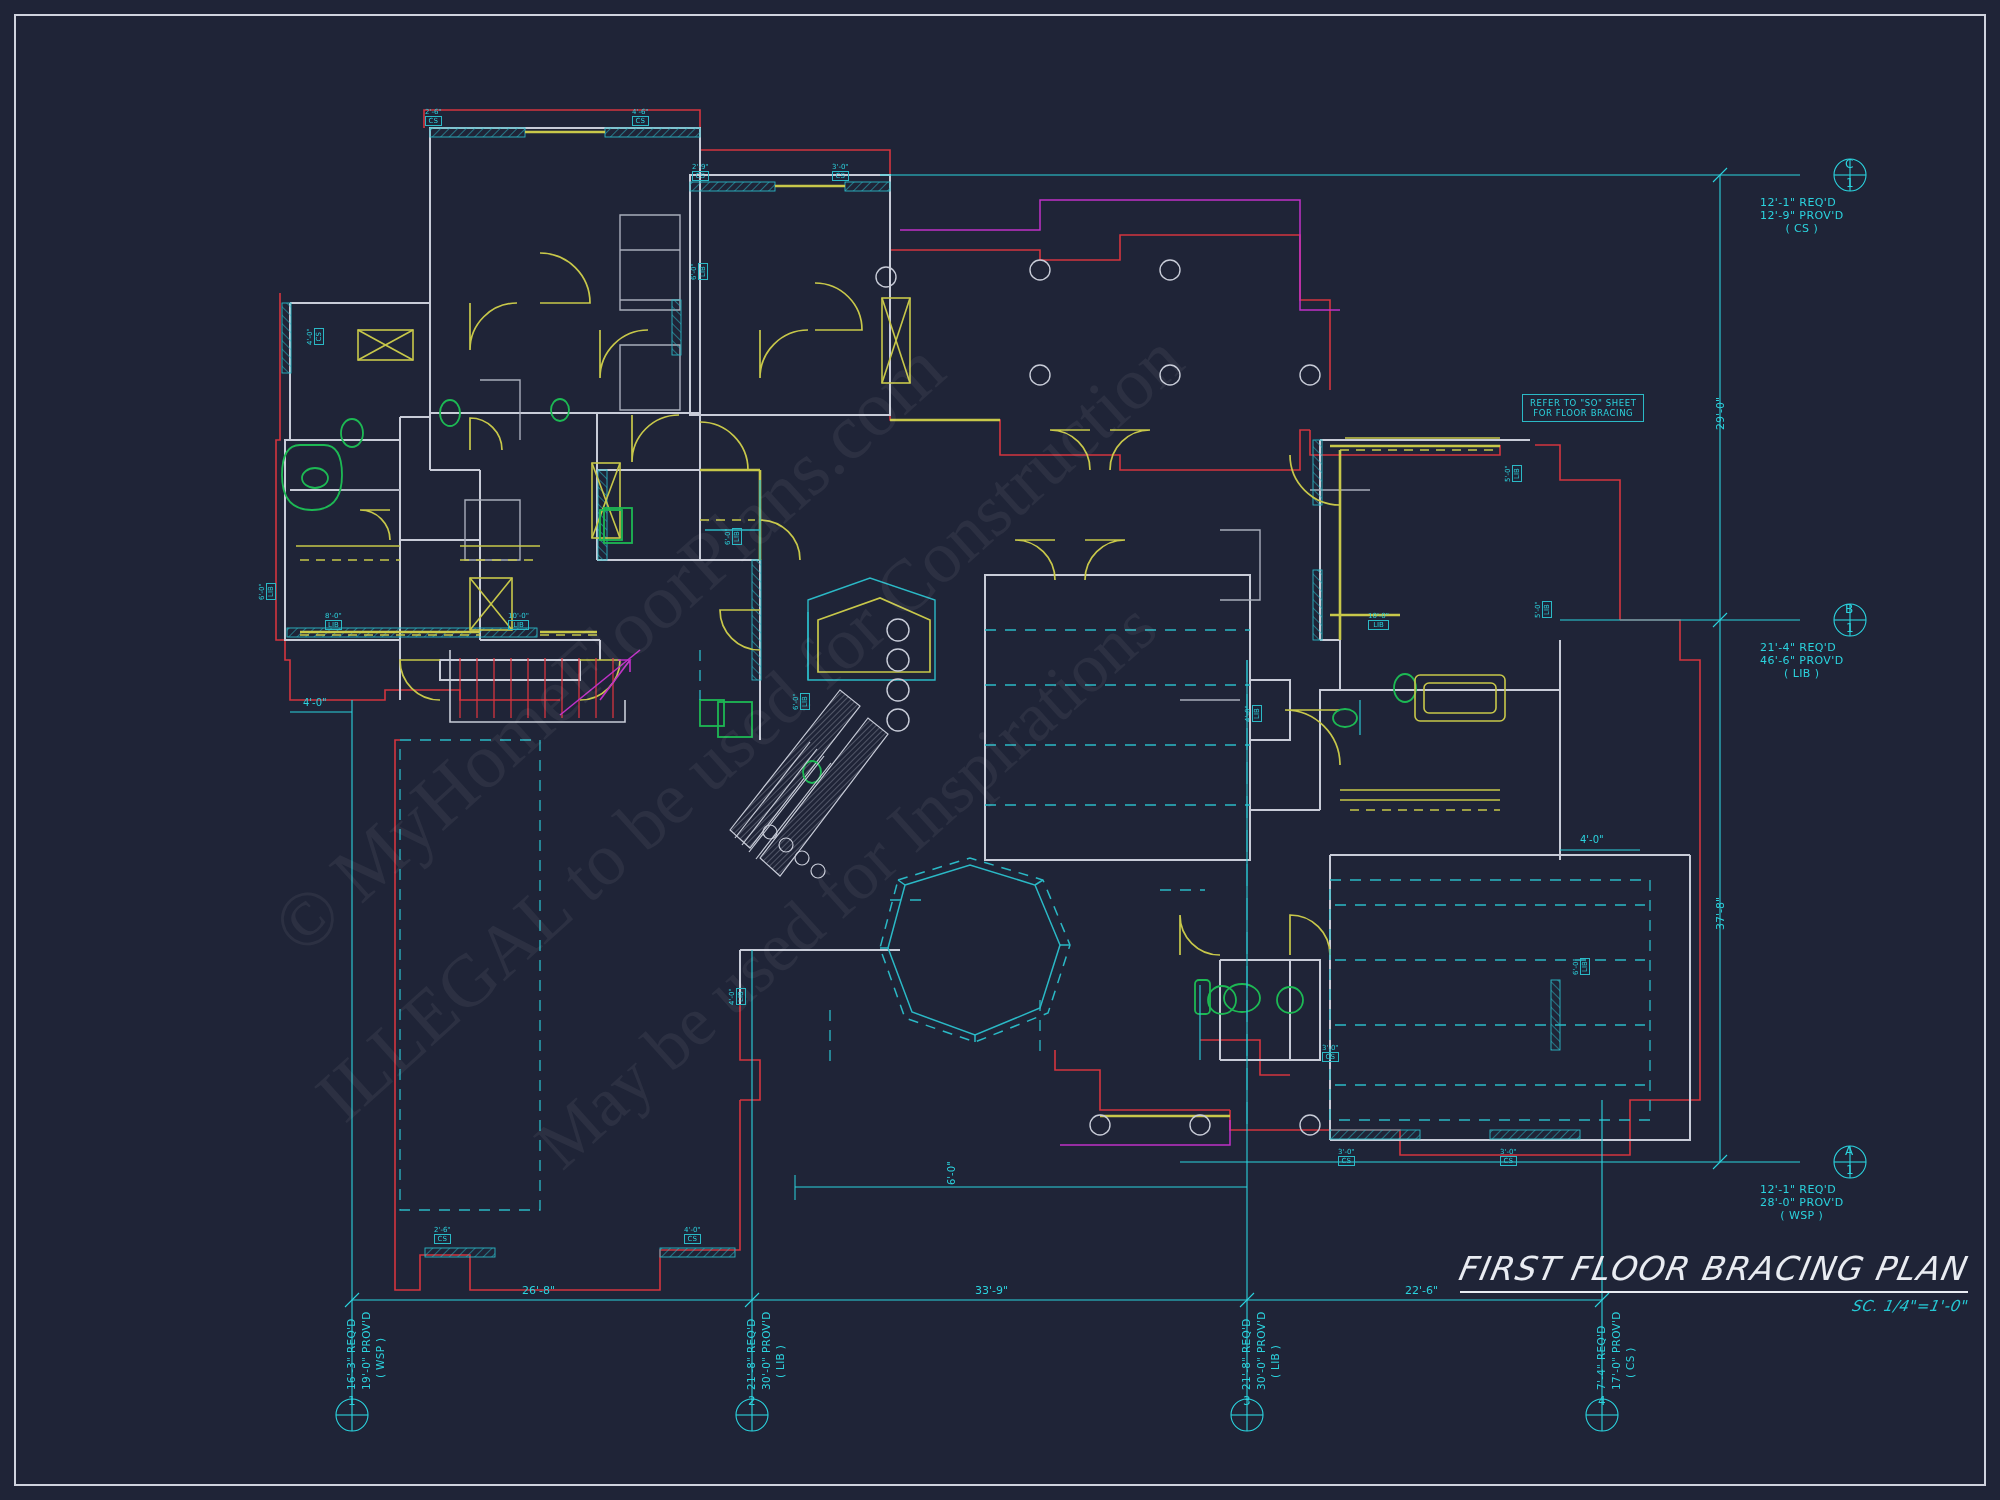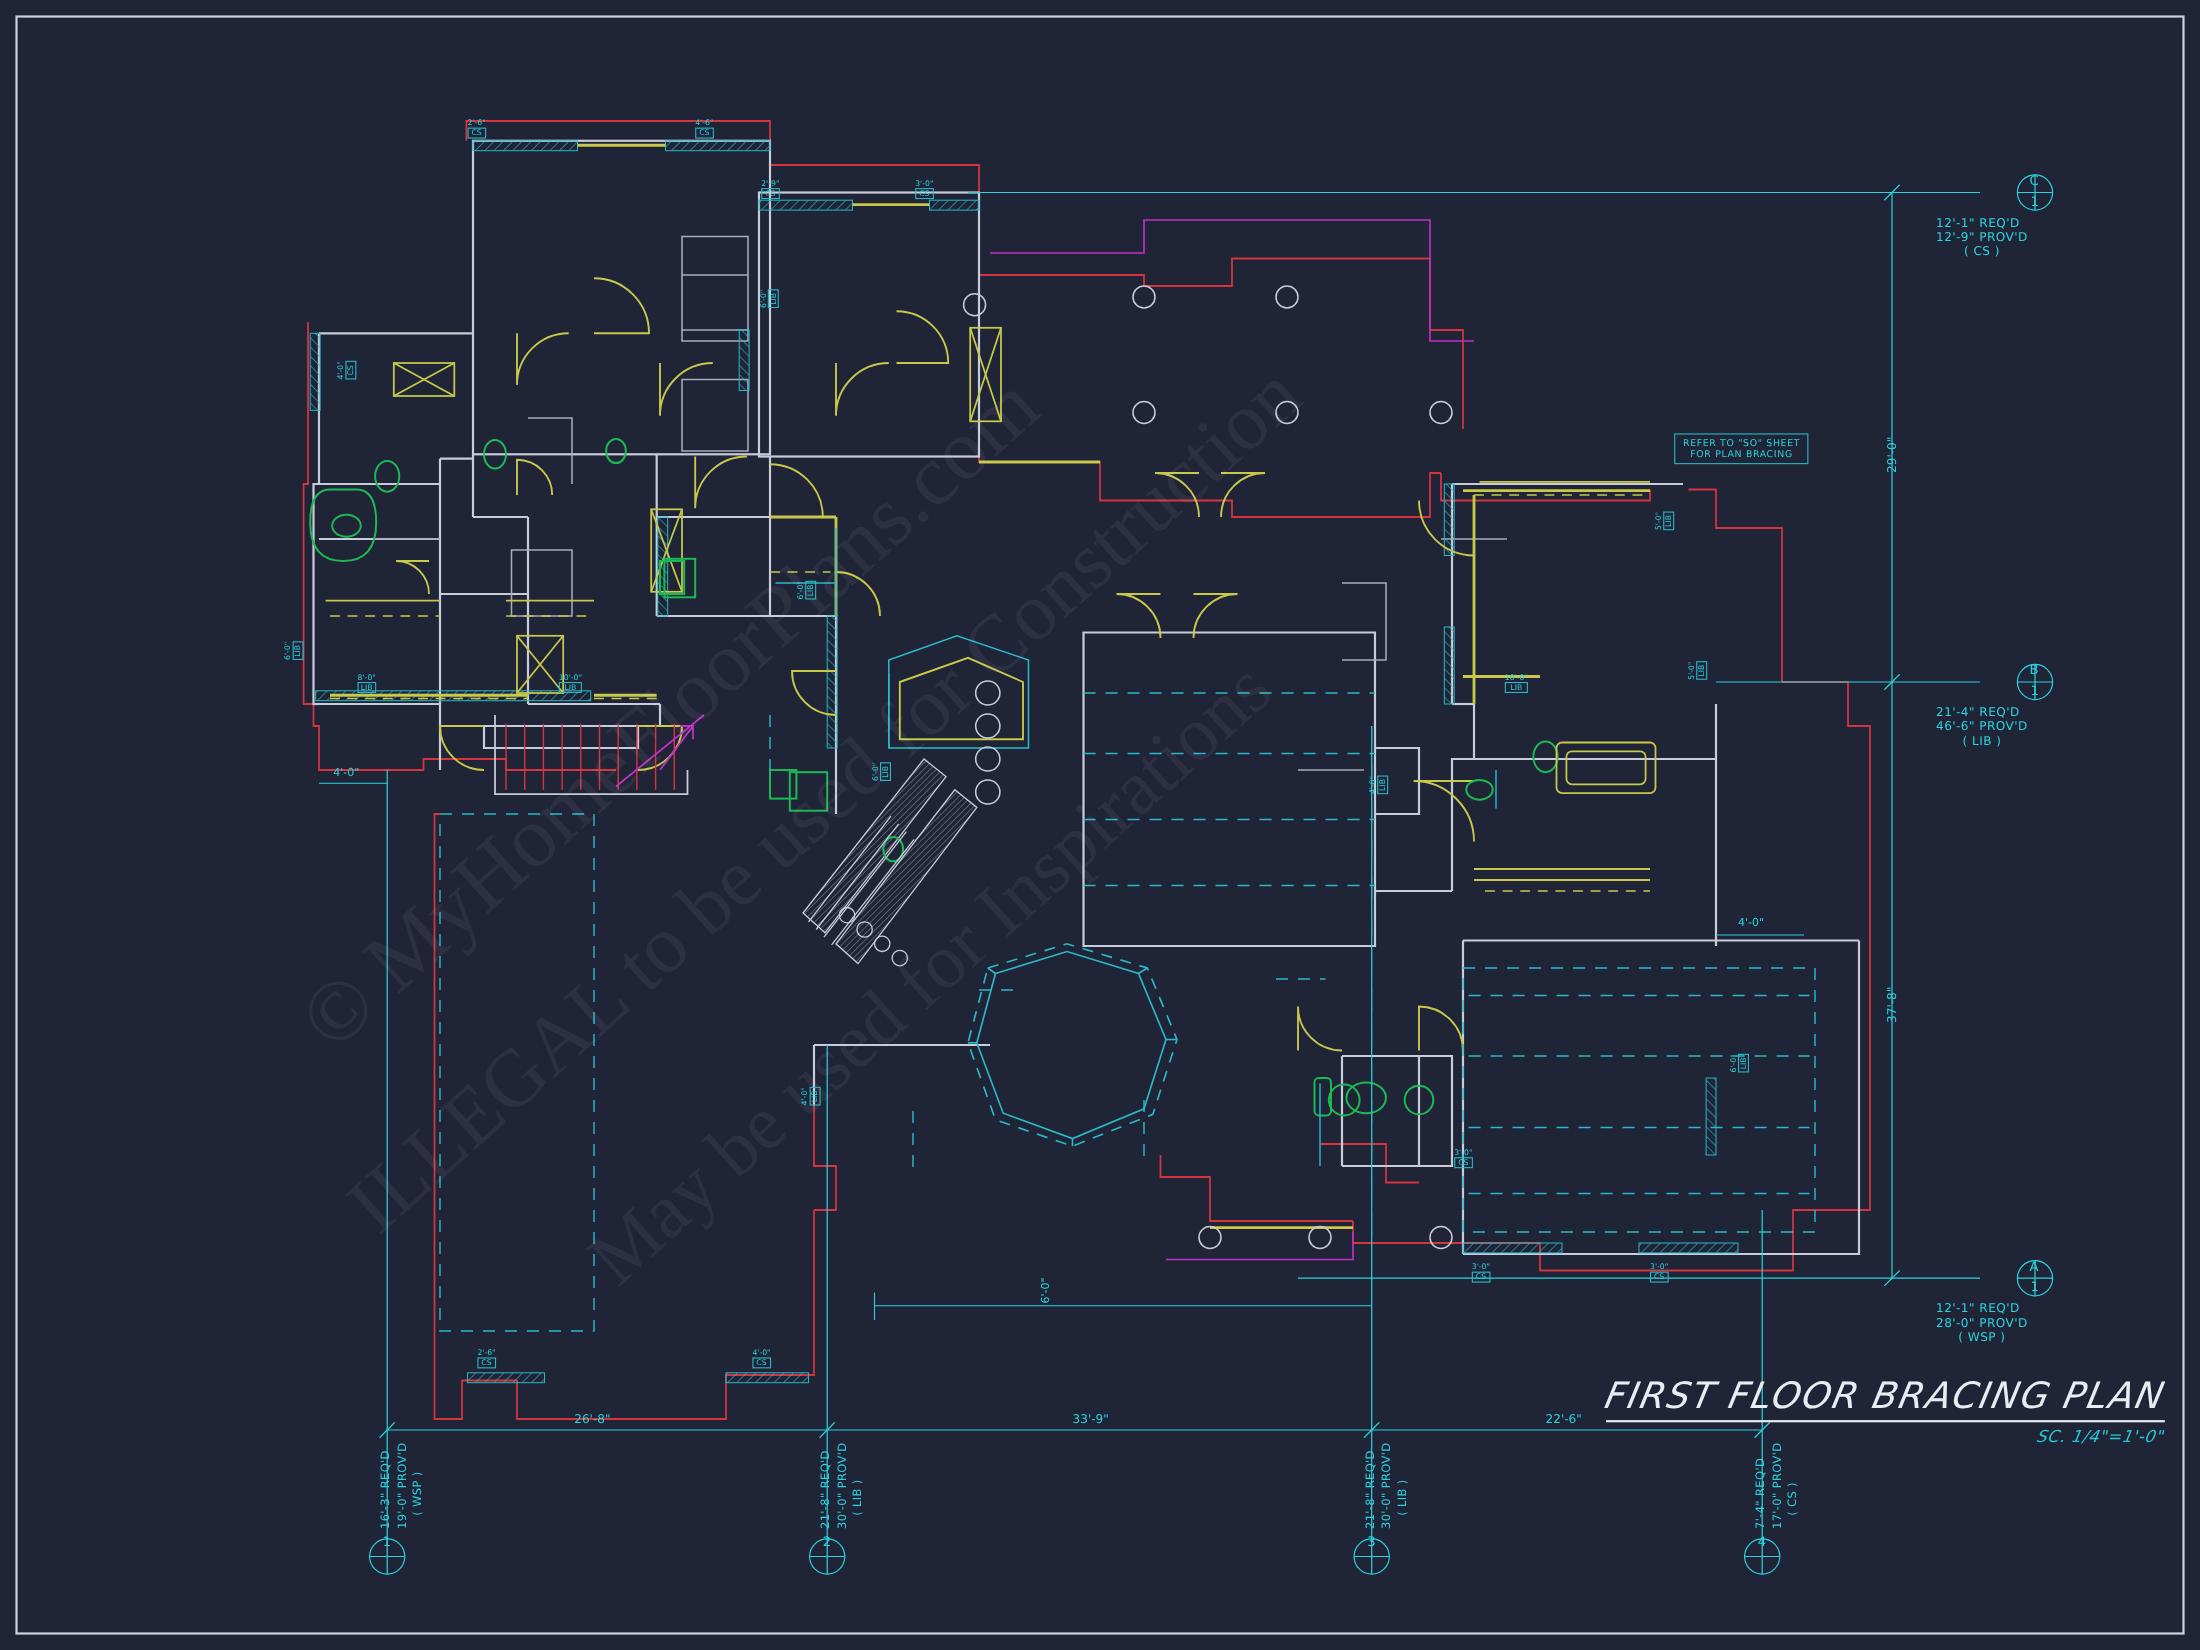"FOR PLAN BRACING" div { text: PLAN -> FLOOR }
